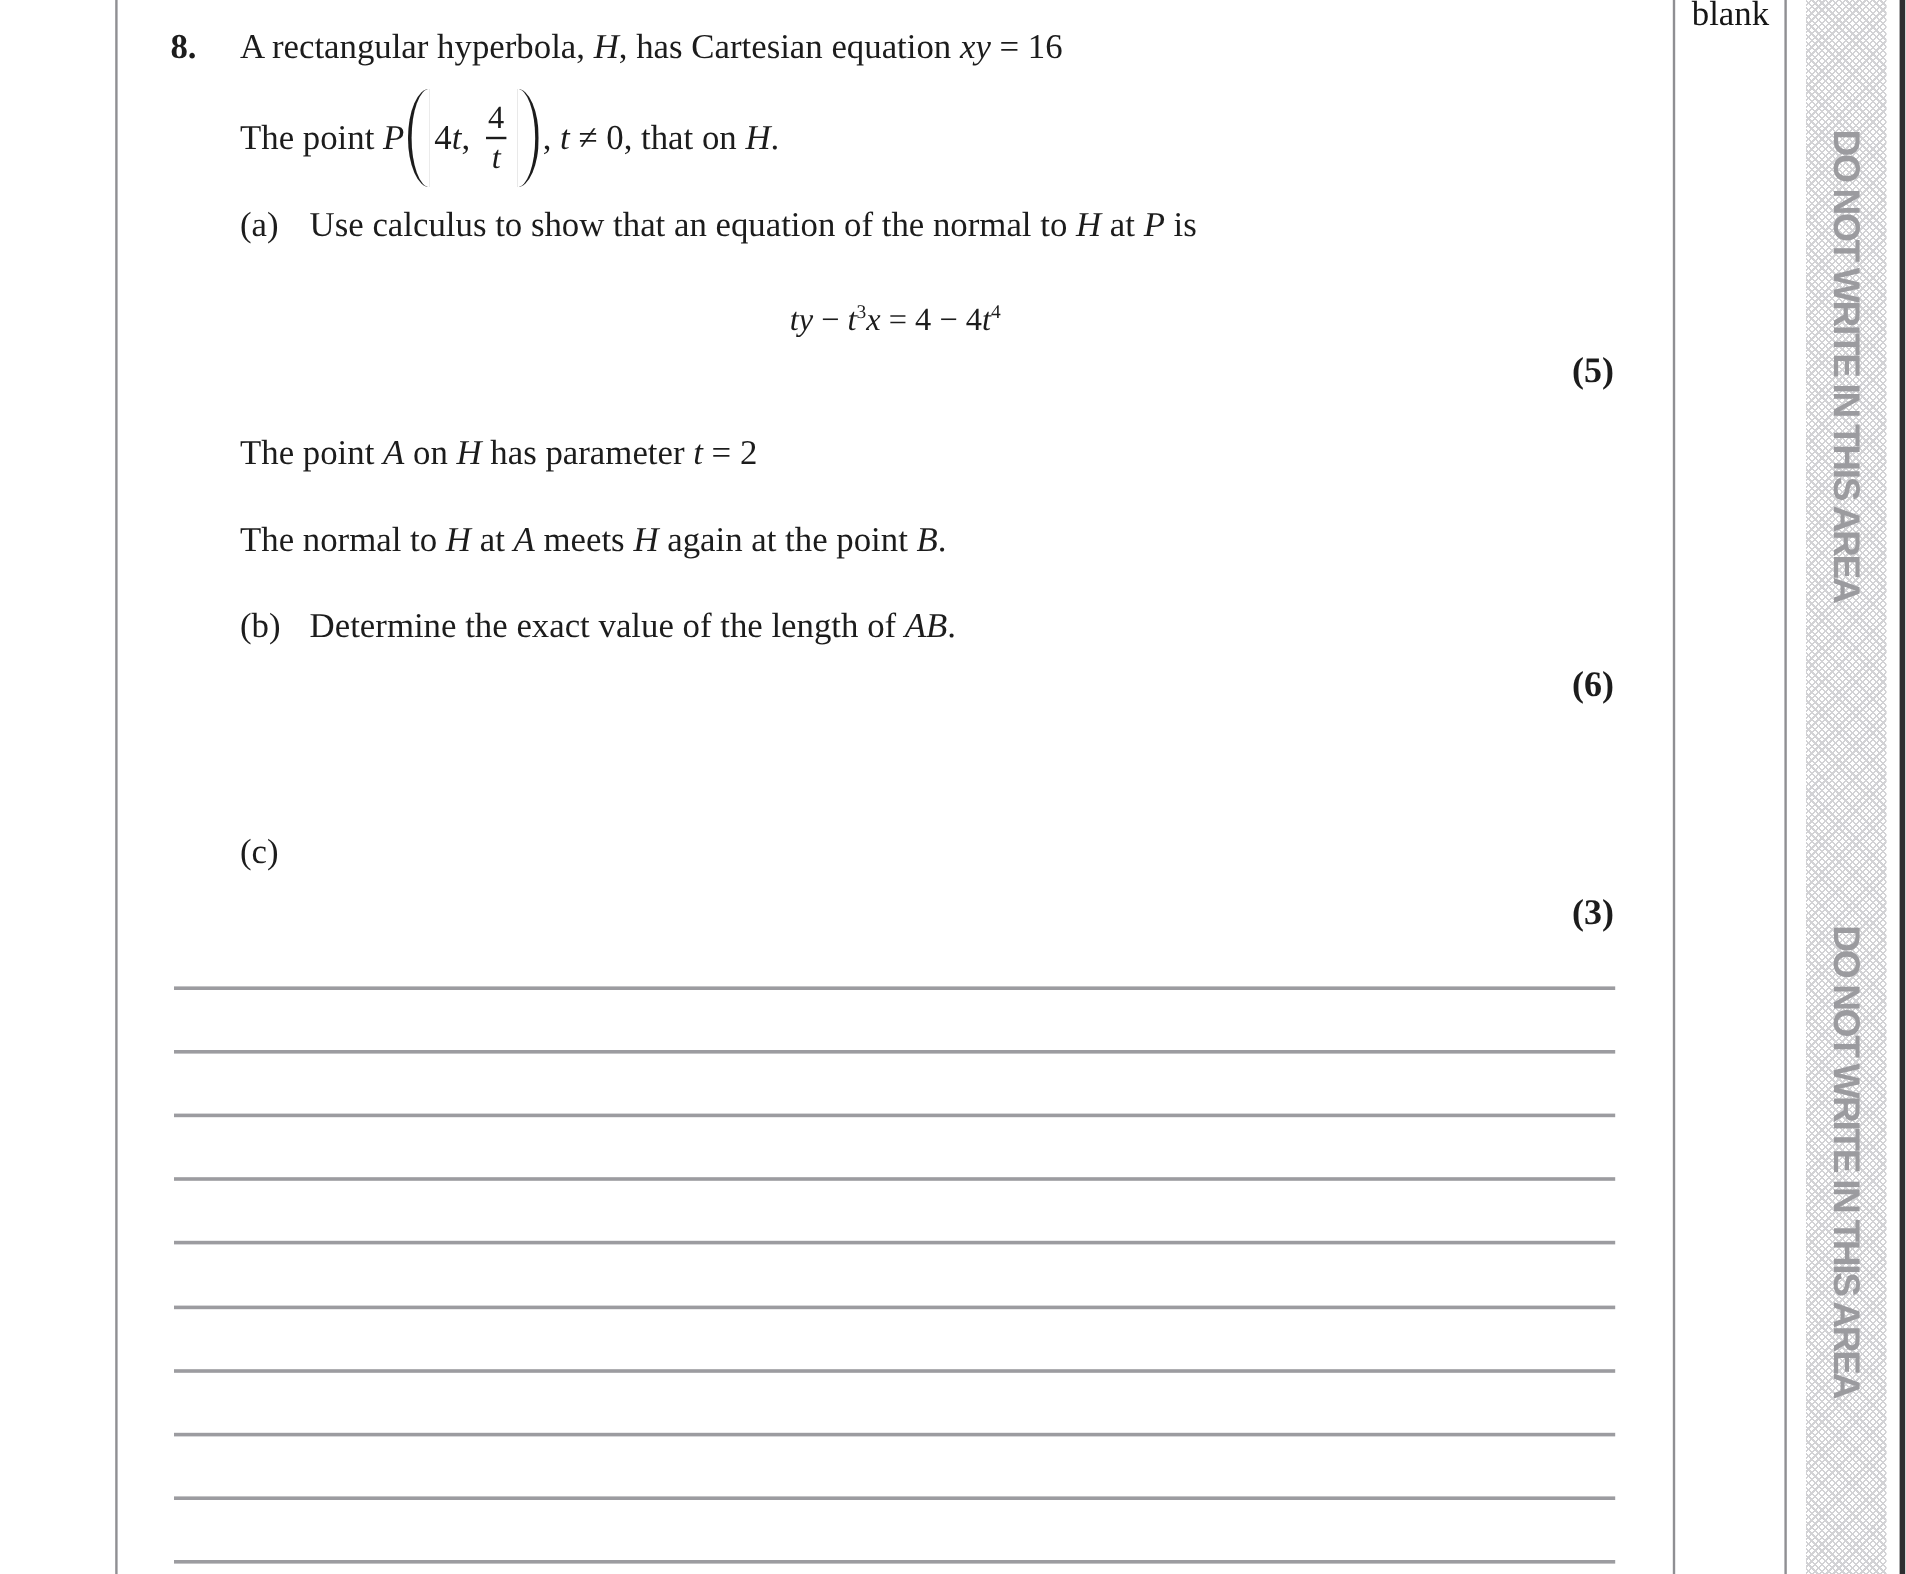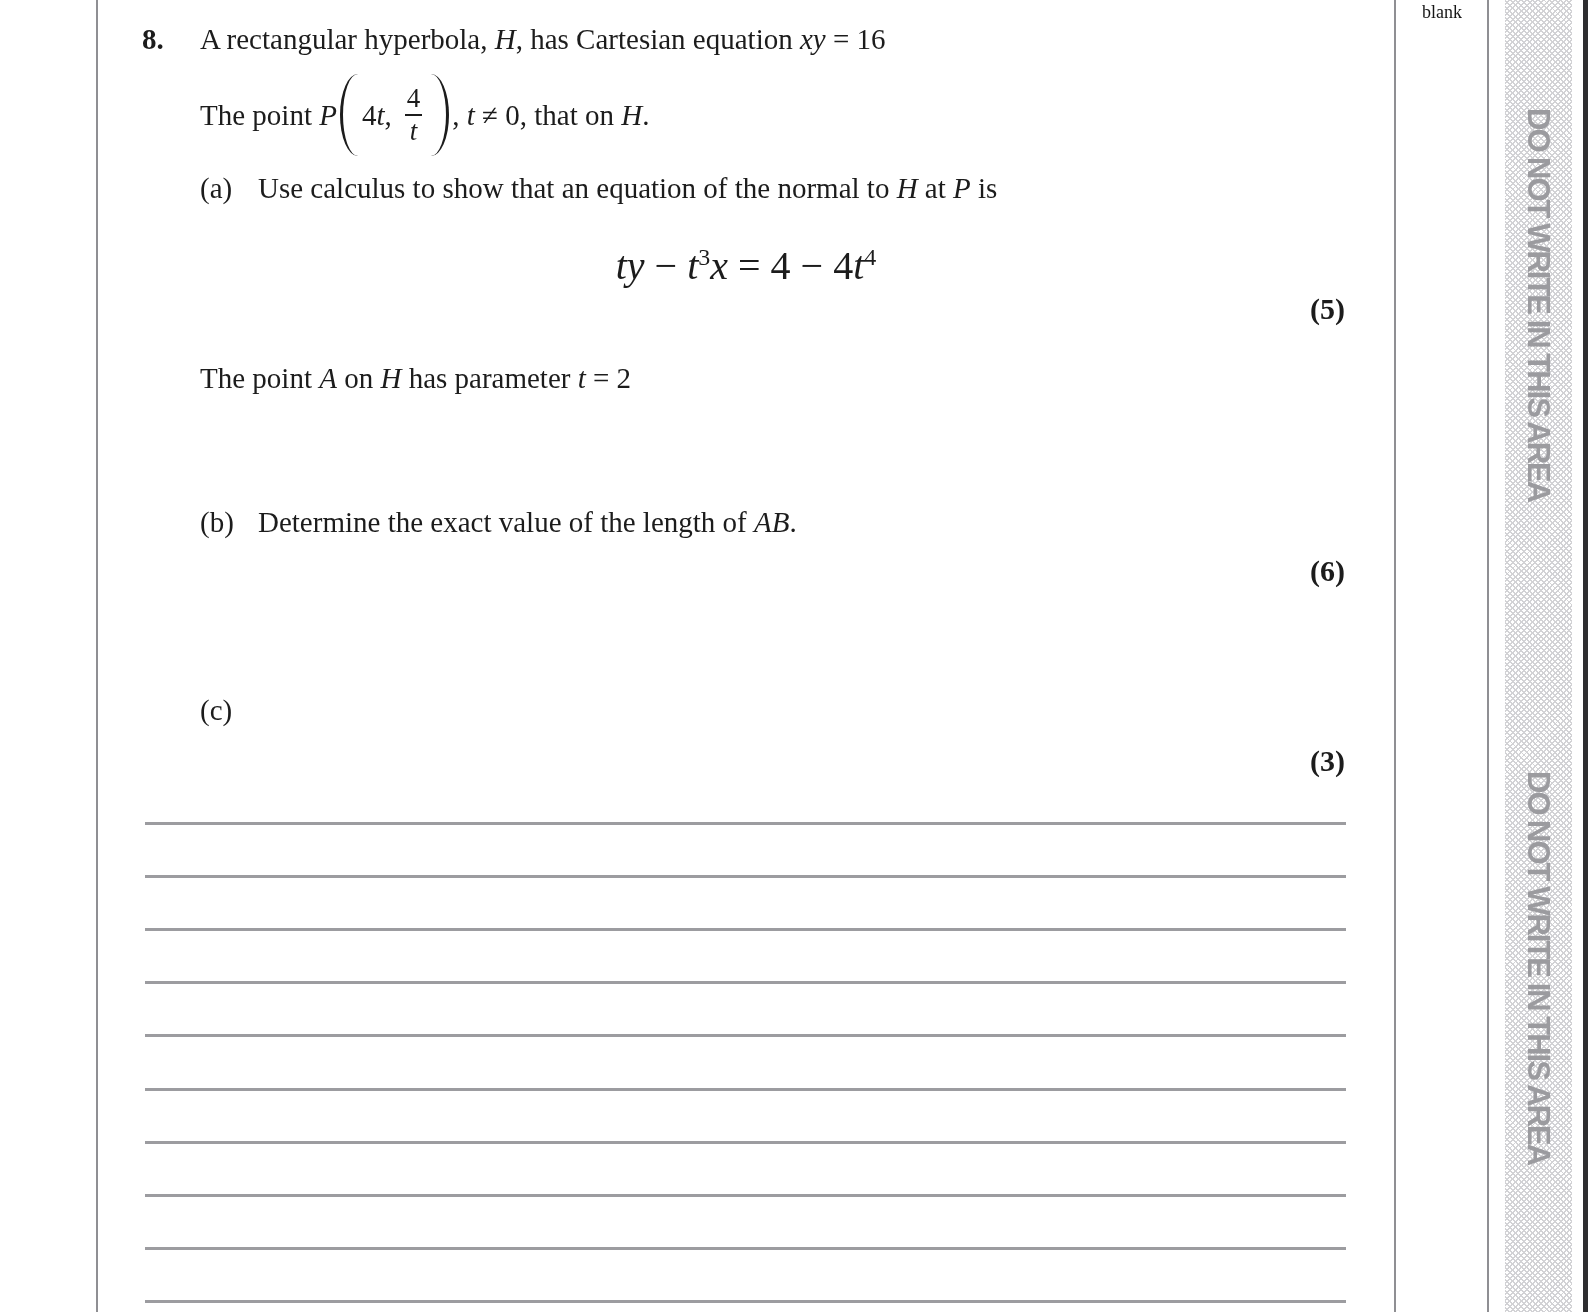"blank" .blank-label { font-size: 18px -> 29px }
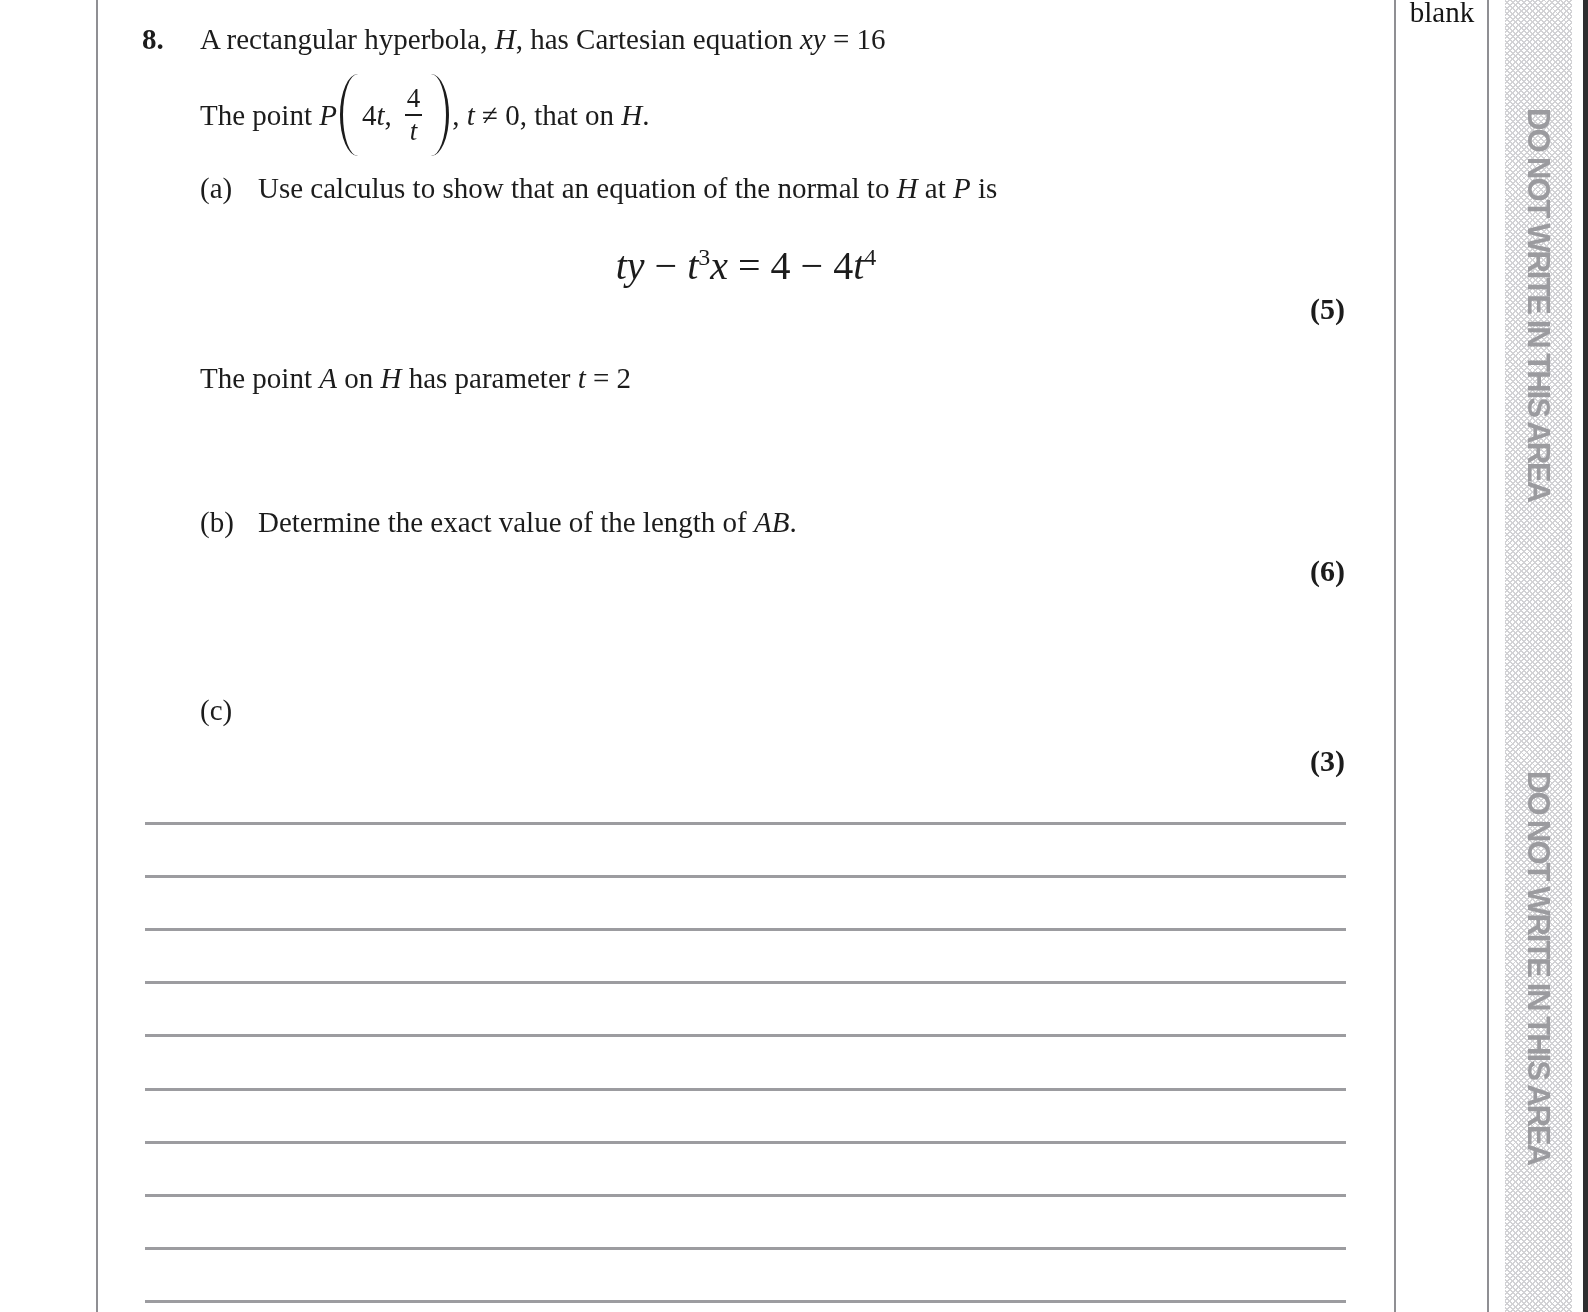"ty − t3x = 4" .equation { font-size: 40px -> 27px }
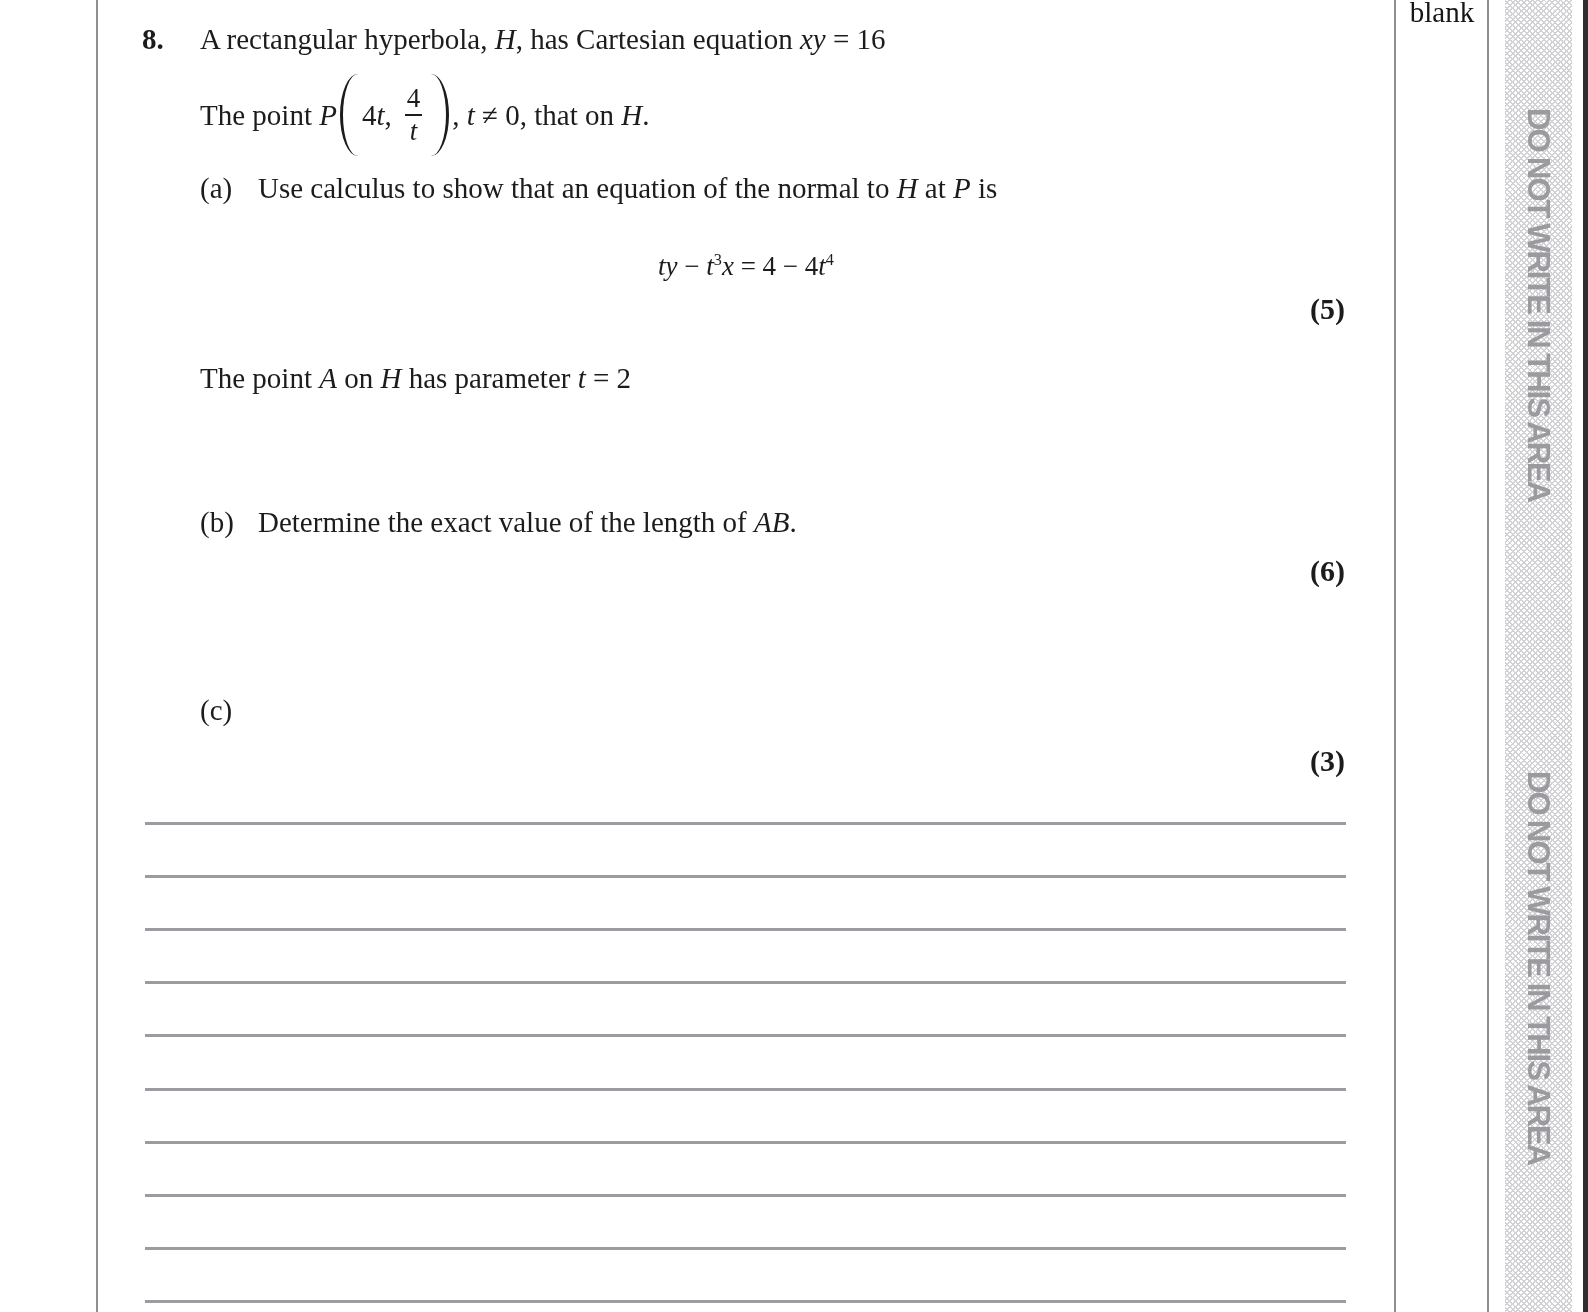"The normal to H at" div.textline { html: none -> <div><span>The normal to </span><span>H</span><span> at </span><span>A</span><span> meets </span><span>H</span><span> again at the point </span><span>B</span><span>.</span></div> }
